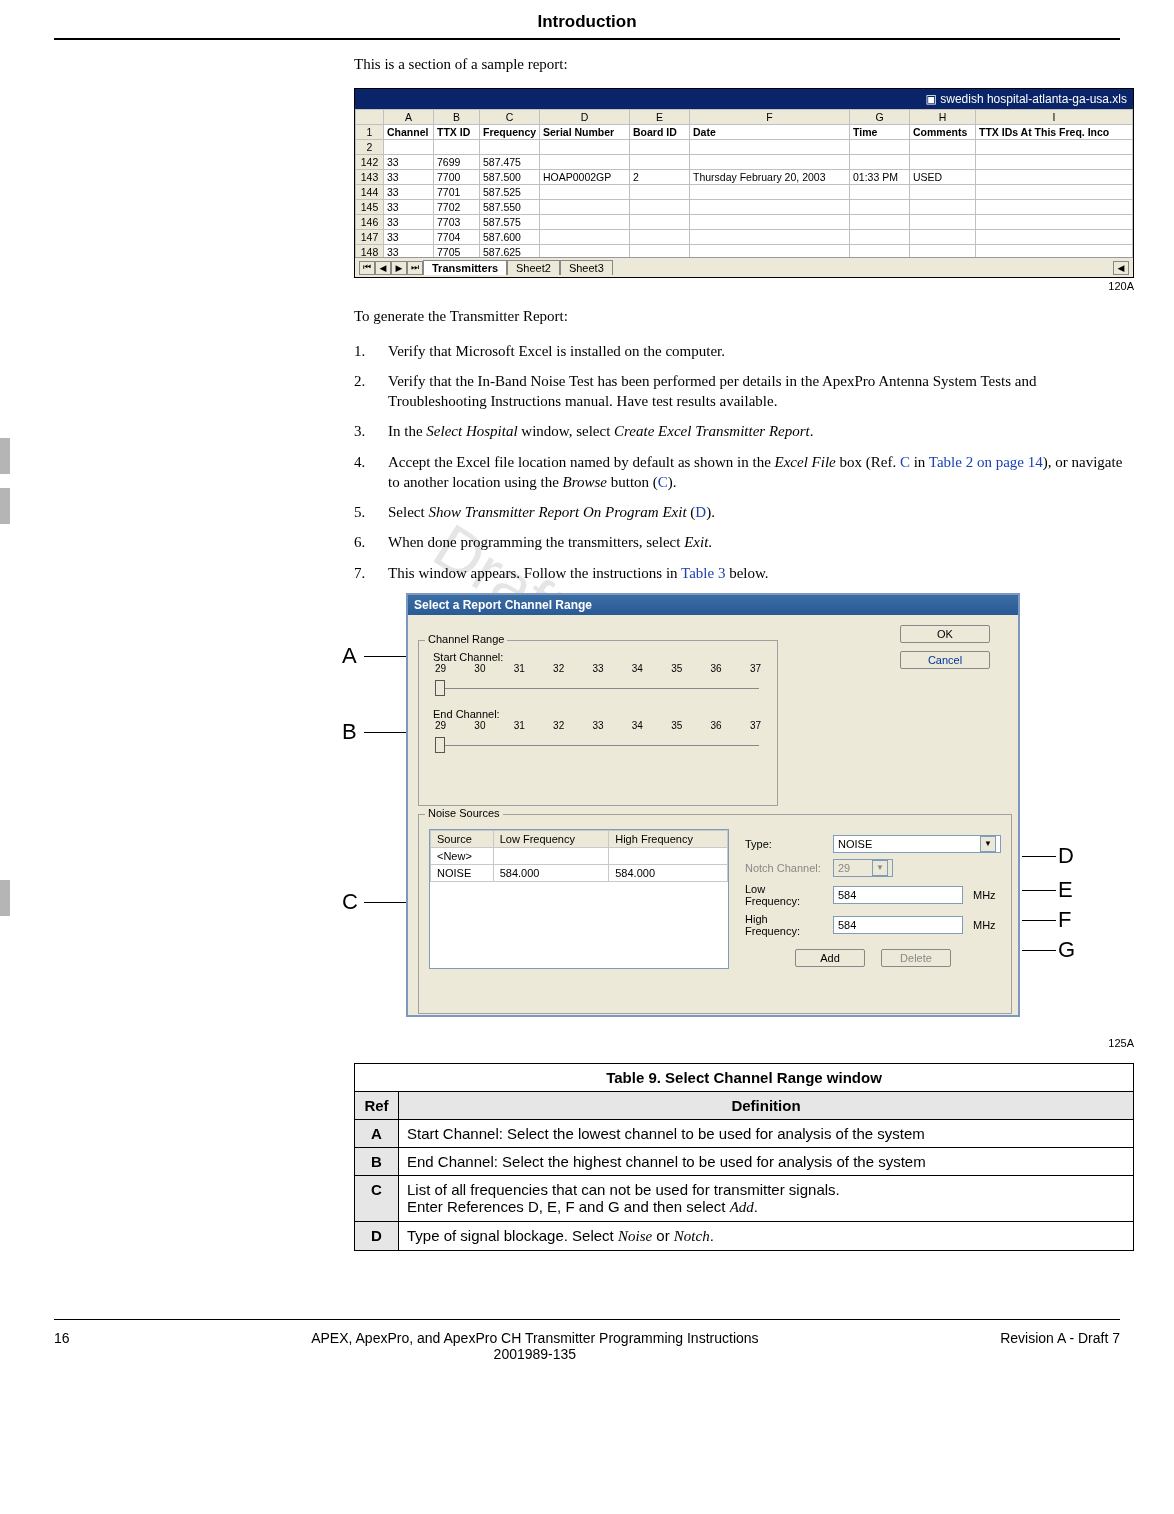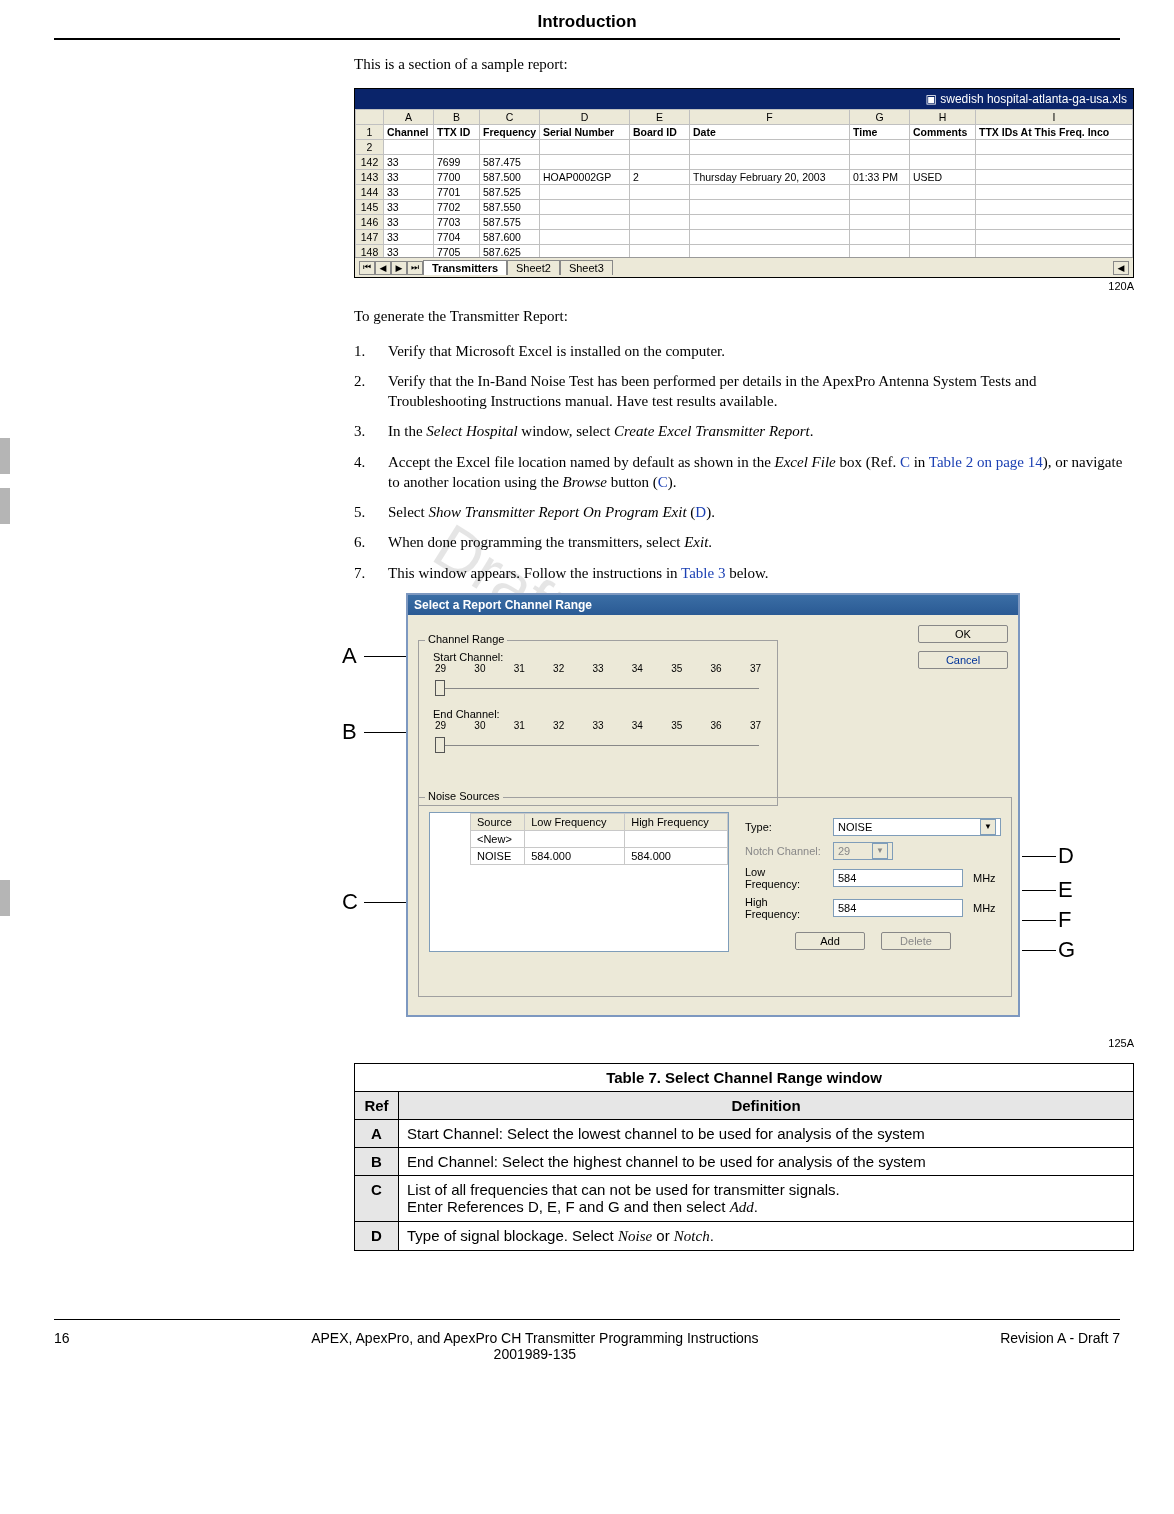"OK" div { right: 10px -> 28px }
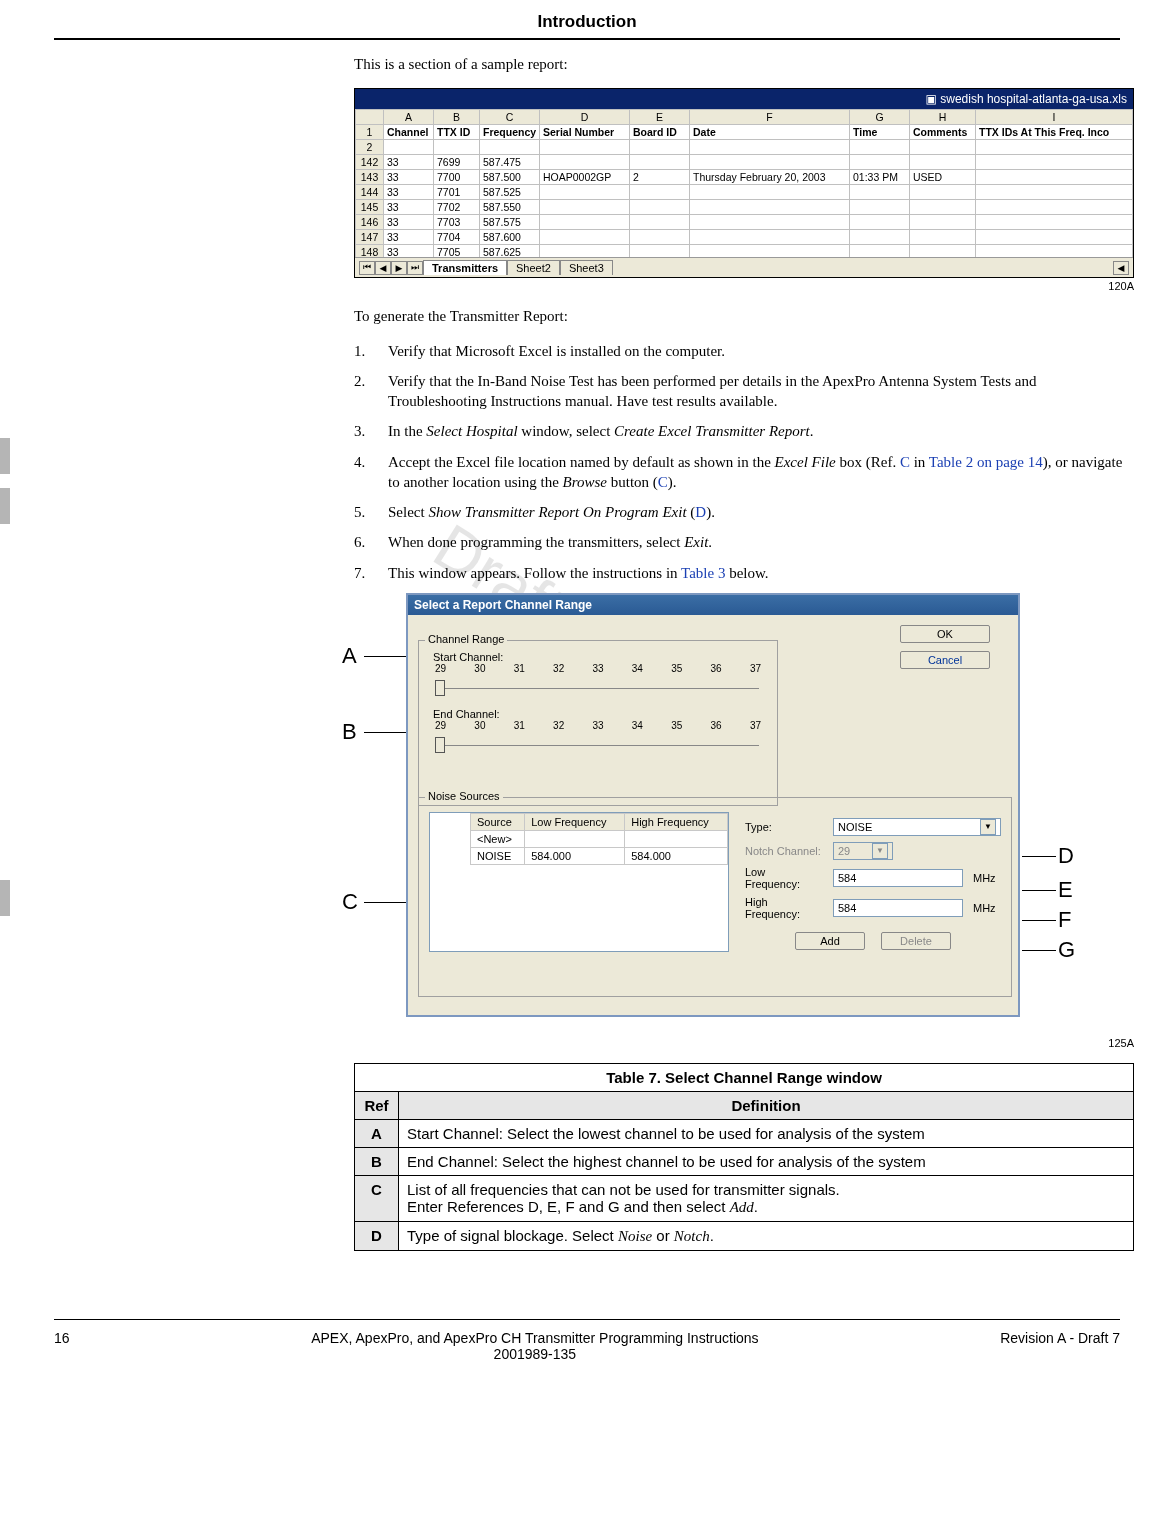"Noise Sources" div.groupbox { top: 202px -> 219px }
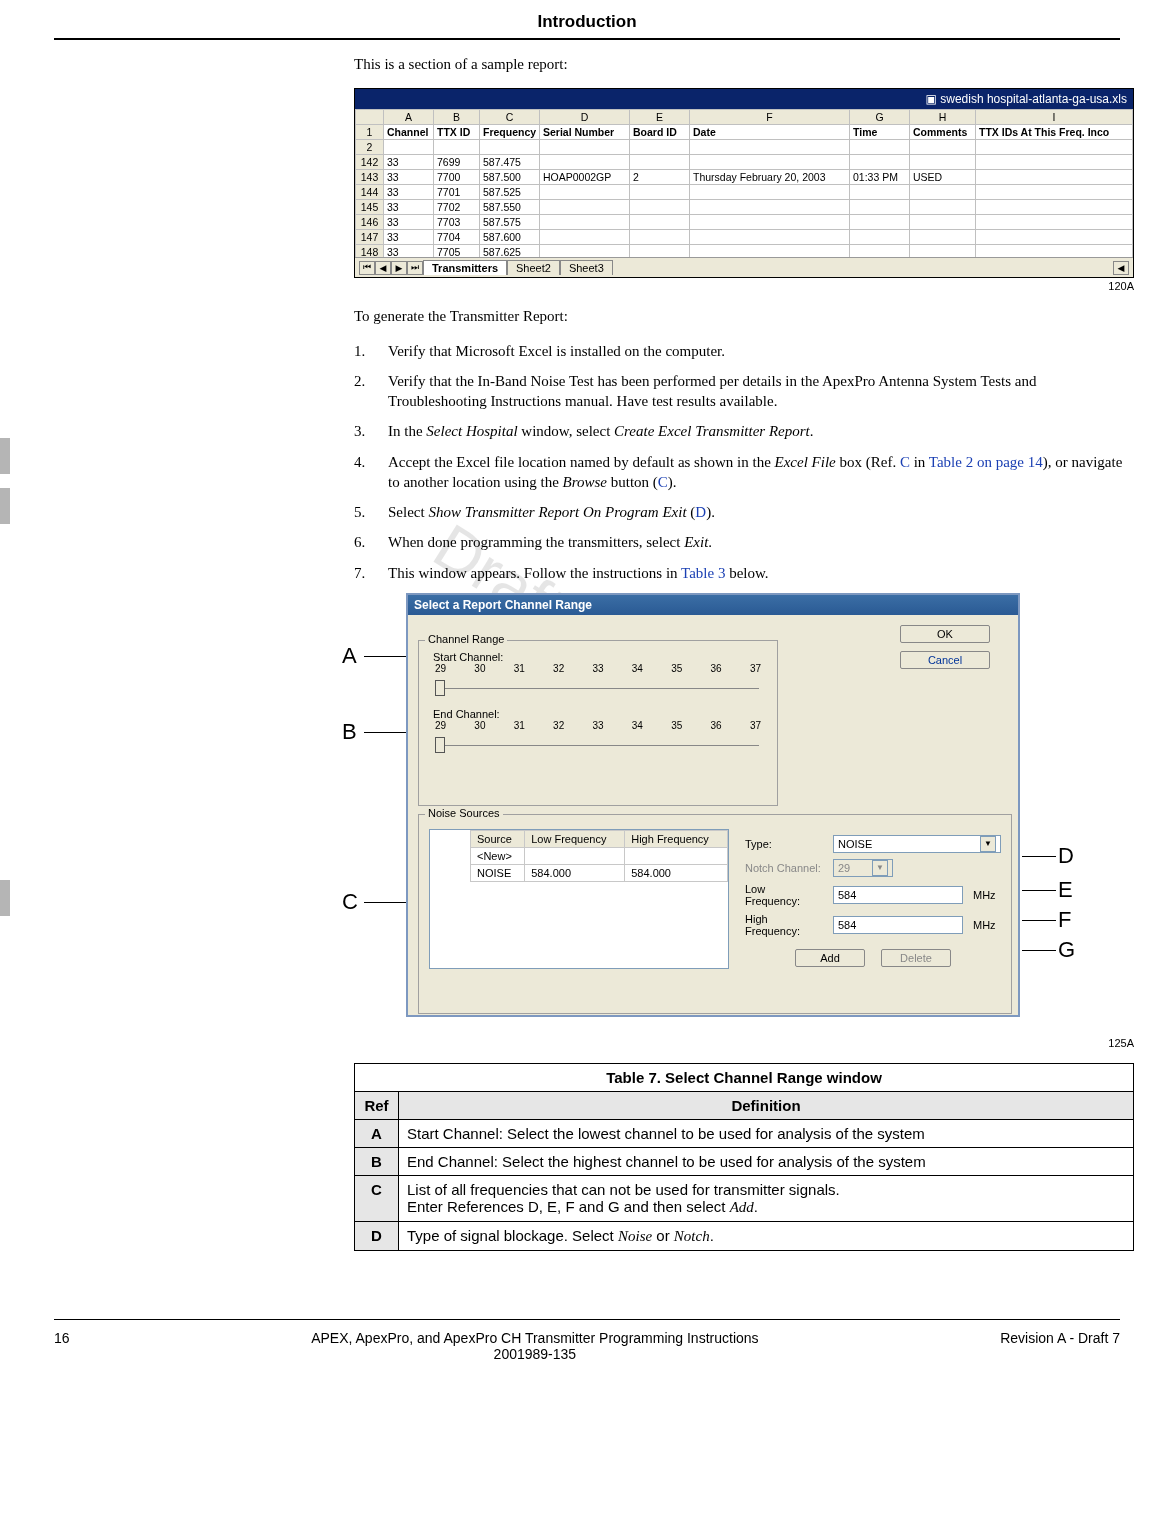"Source" div { padding-left: 40px -> none }
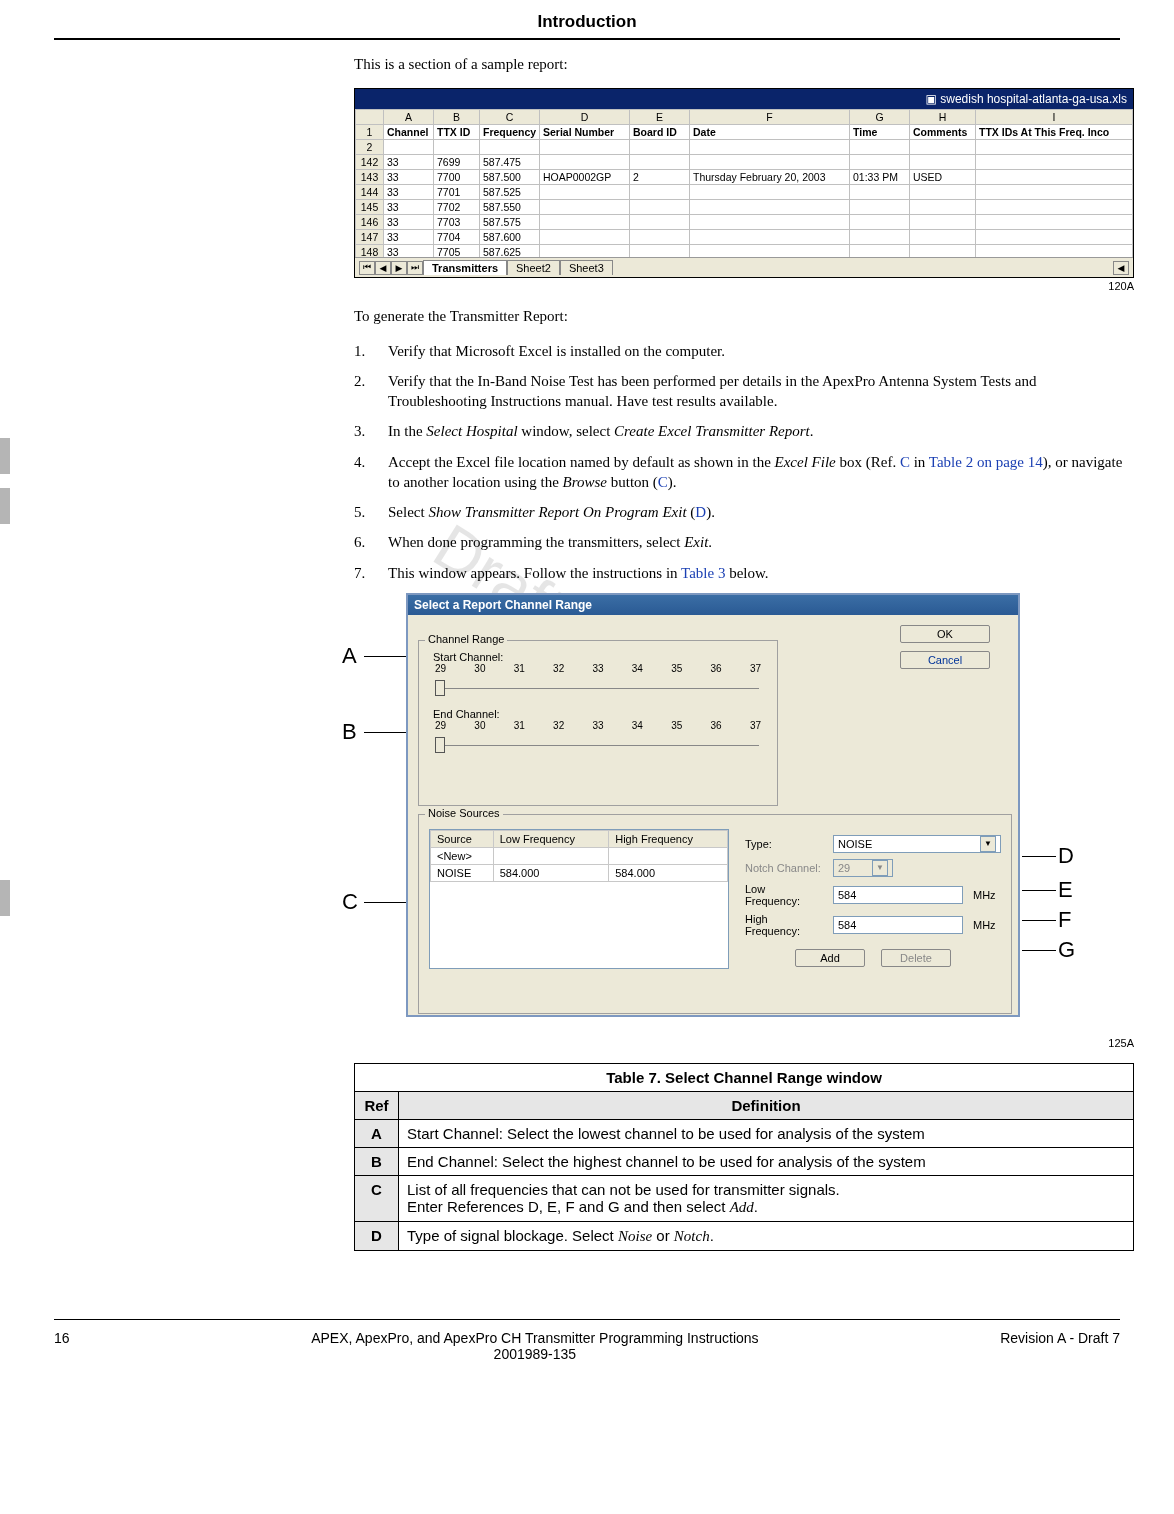"Table 7. Select Channel Range" th { text: 7 -> 9 }
